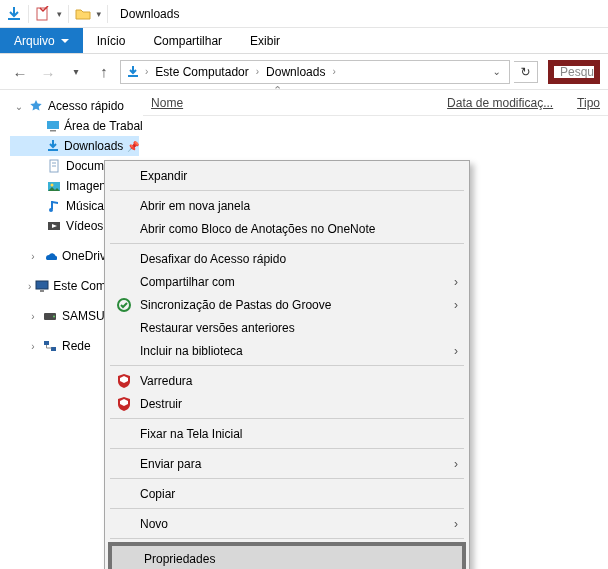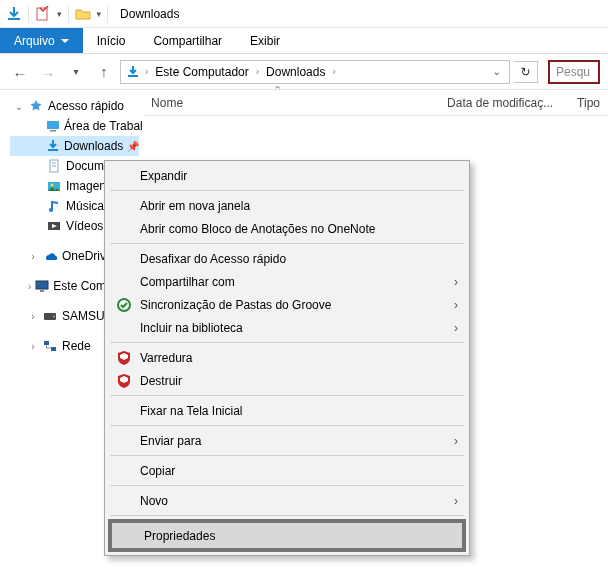"Pesqu" .searchbox { border: 2px solid #7f1d1d -> 6px solid #7f1d1d }
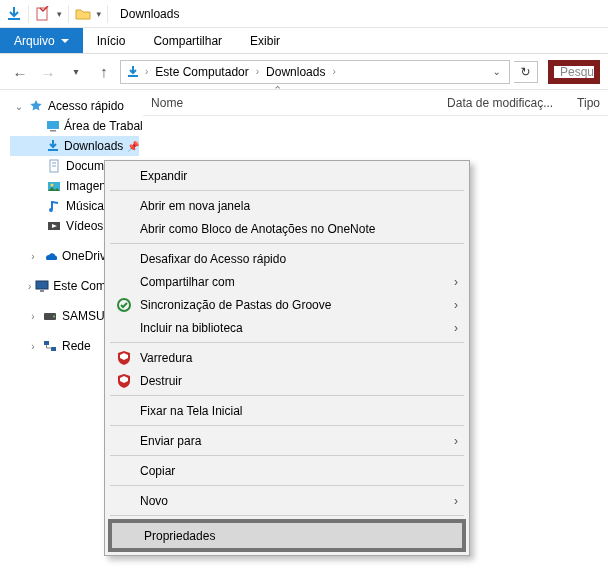"Nome" .col { text-decoration: none -> underline }
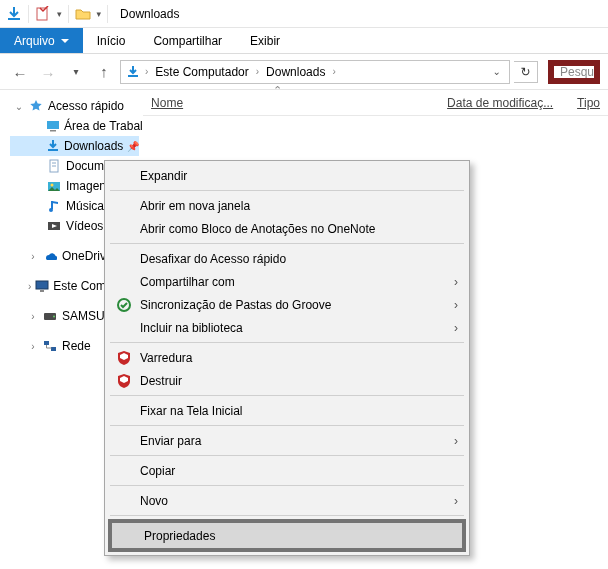"Restaurar versões anteriores" div.ctx-item { html: none -> <div> <span></span> <span>Restaurar versões anteriores</span> </div> }
